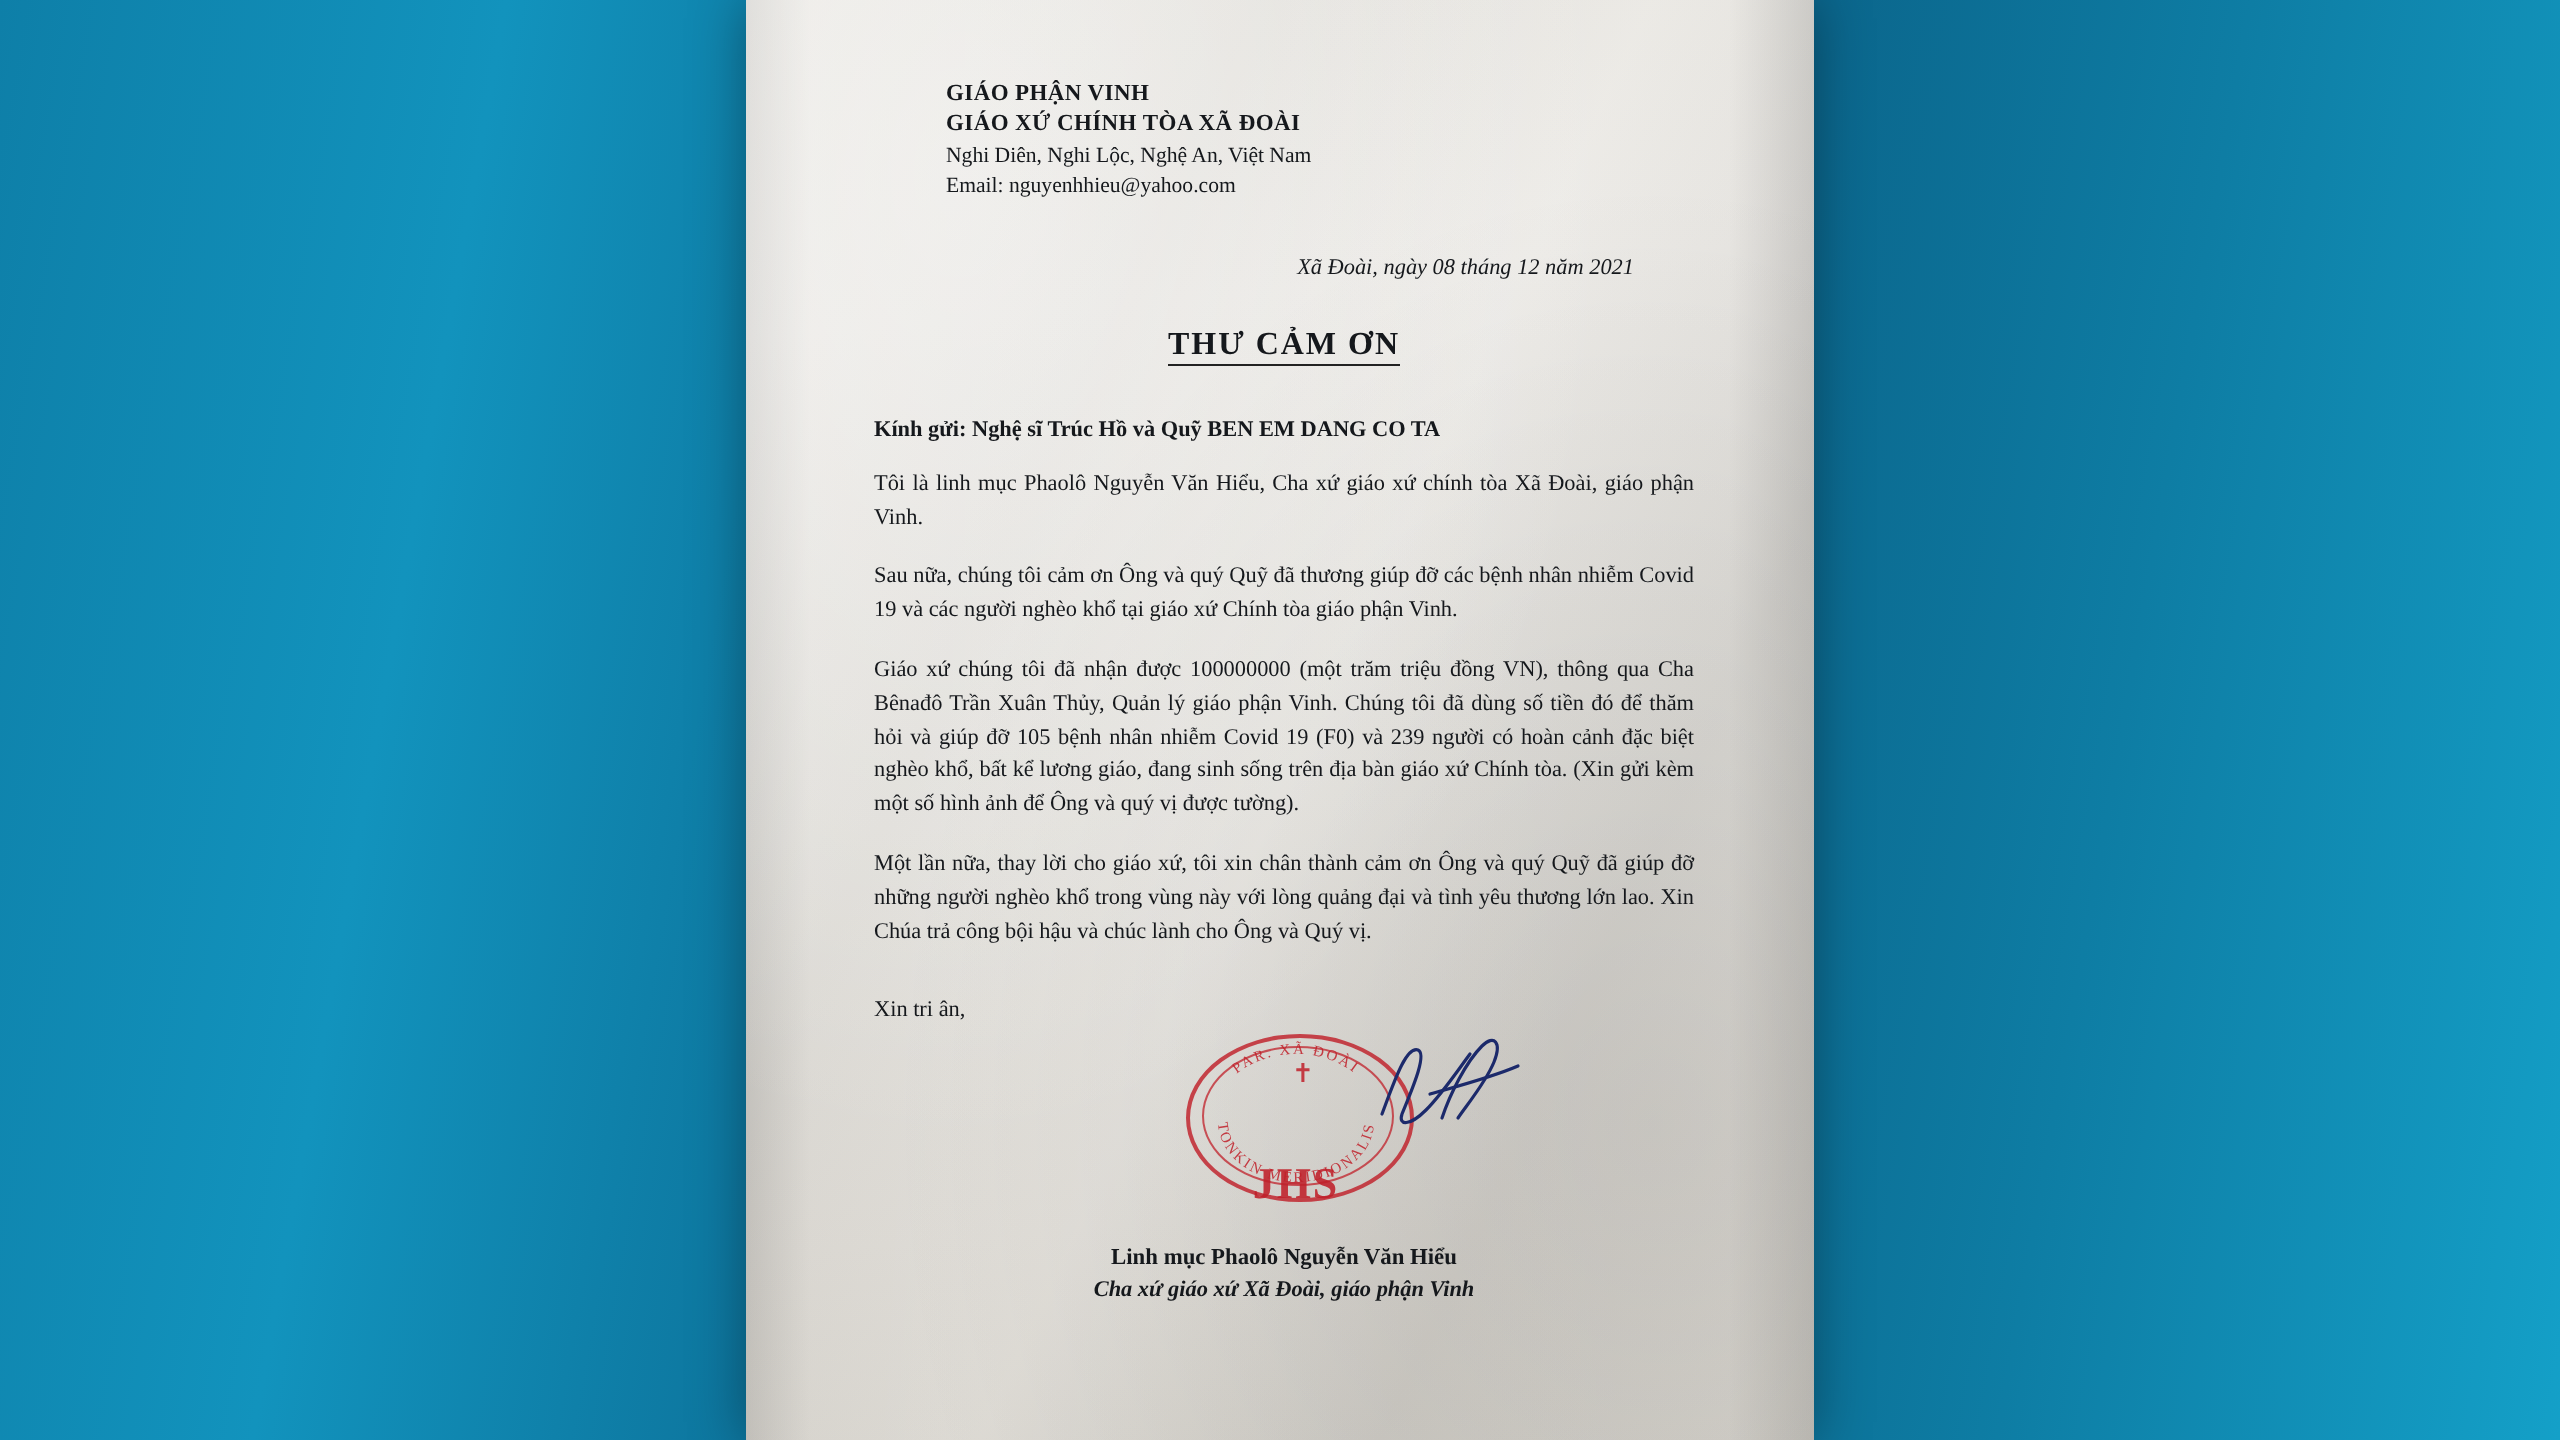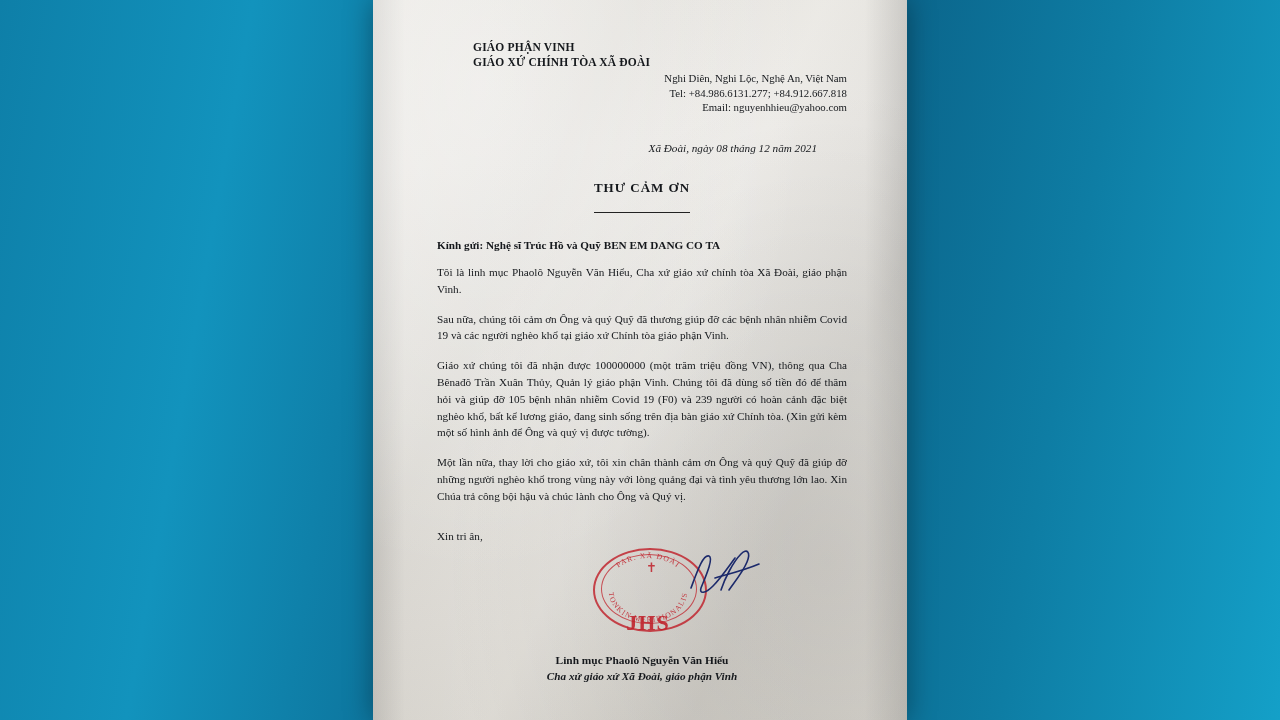"Nghi Diên, Nghi Lộc, Nghệ" .lh-line3, .lh-line4, .lh-line5 { text-align: right -> none }
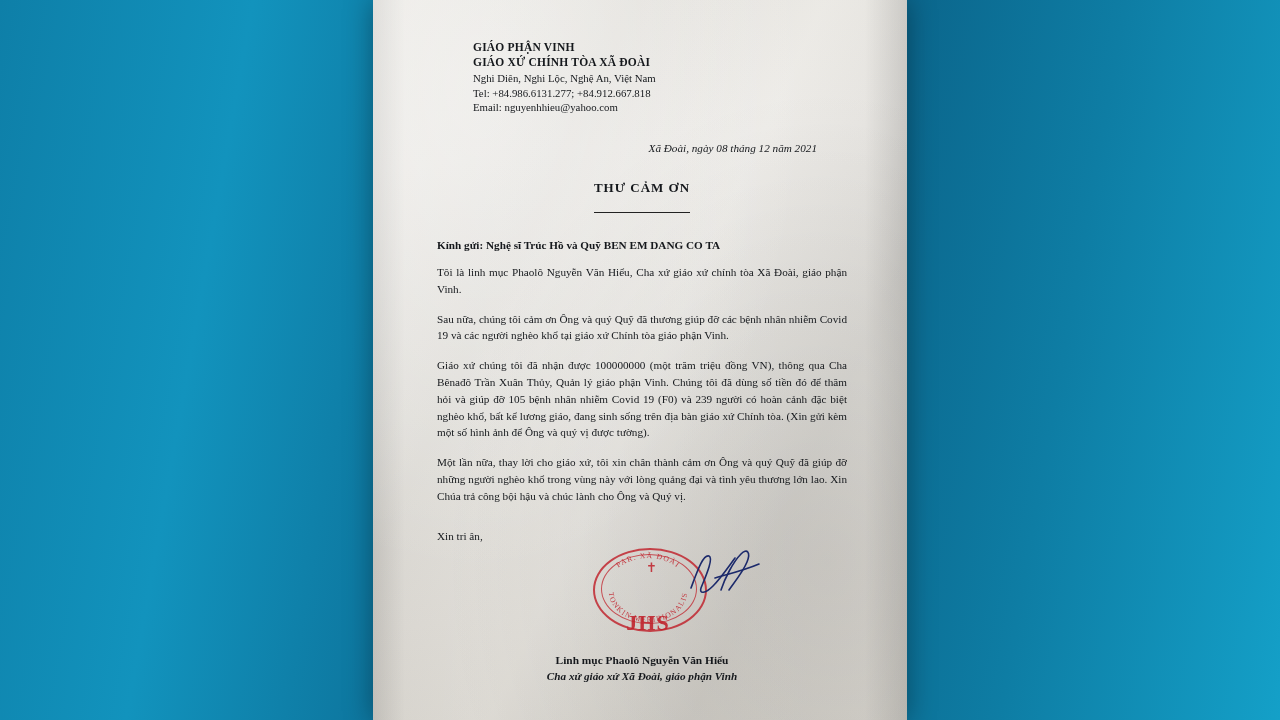"Tel: +84.986.6131.277; +84.912.667.818" div.lh-line4 { html: <div>Tel: +84.986.6131.277; +84.912.667.818</div> -> none }
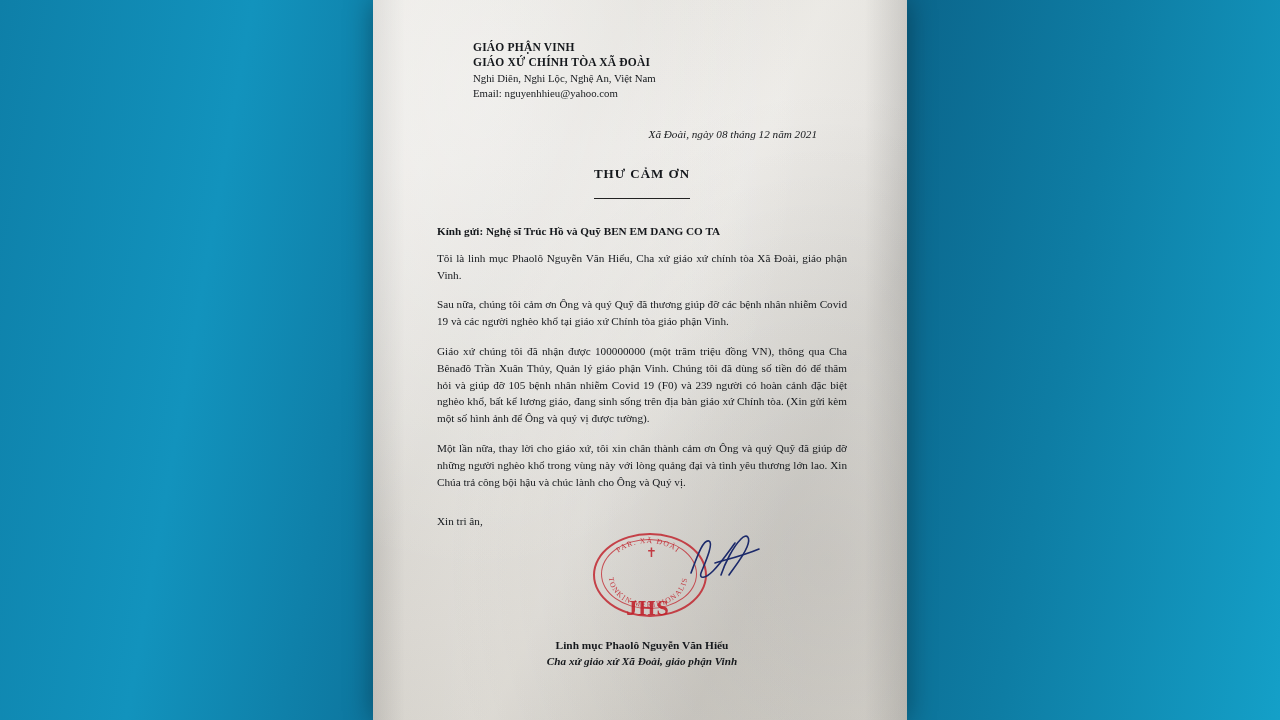"THƯ CẢM ƠN" .title { font-size: 13px -> 16px; padding-bottom: 16px -> 0 }
